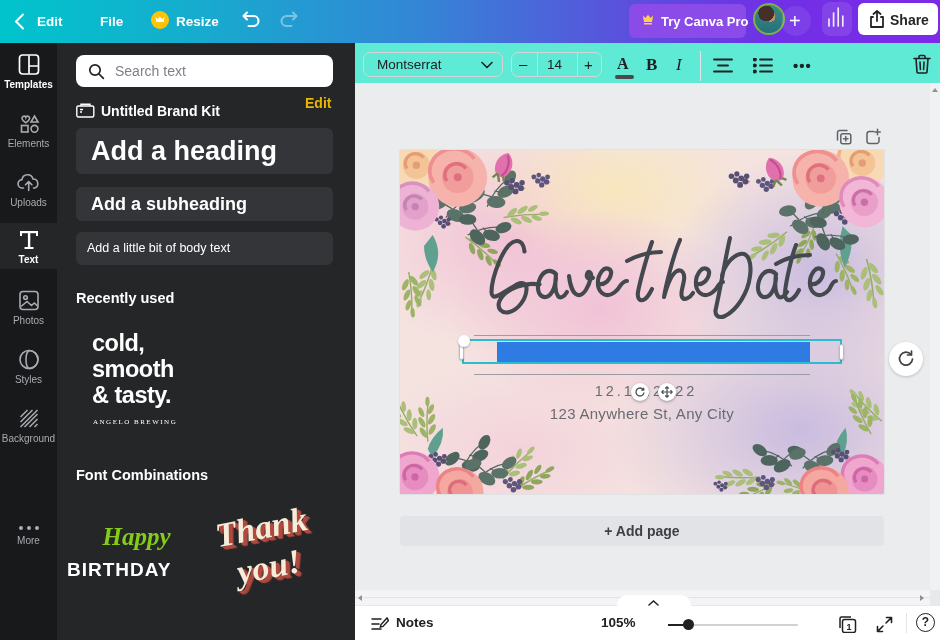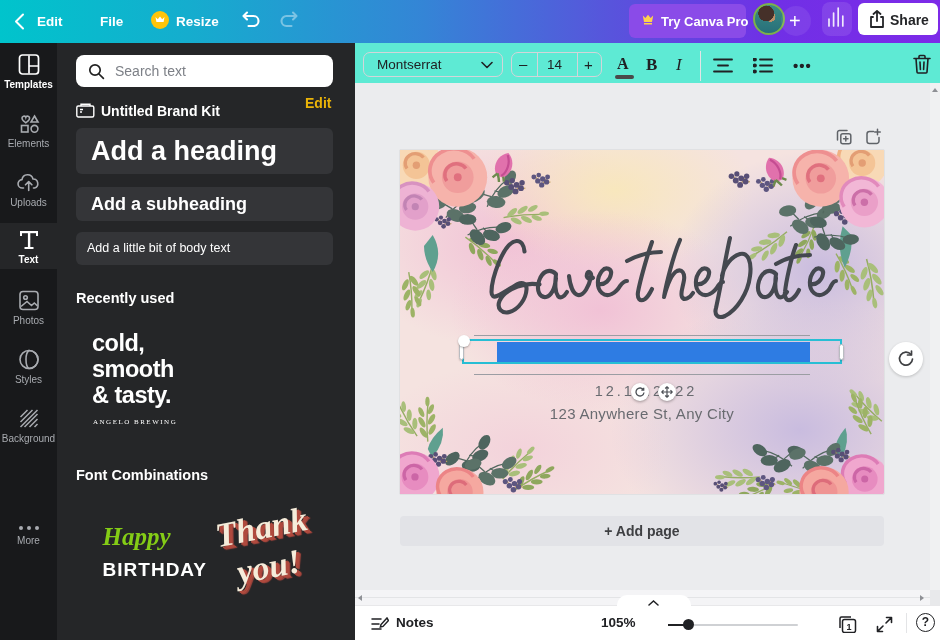"BIRTHDAY" div.abs { text-align: right -> left }
